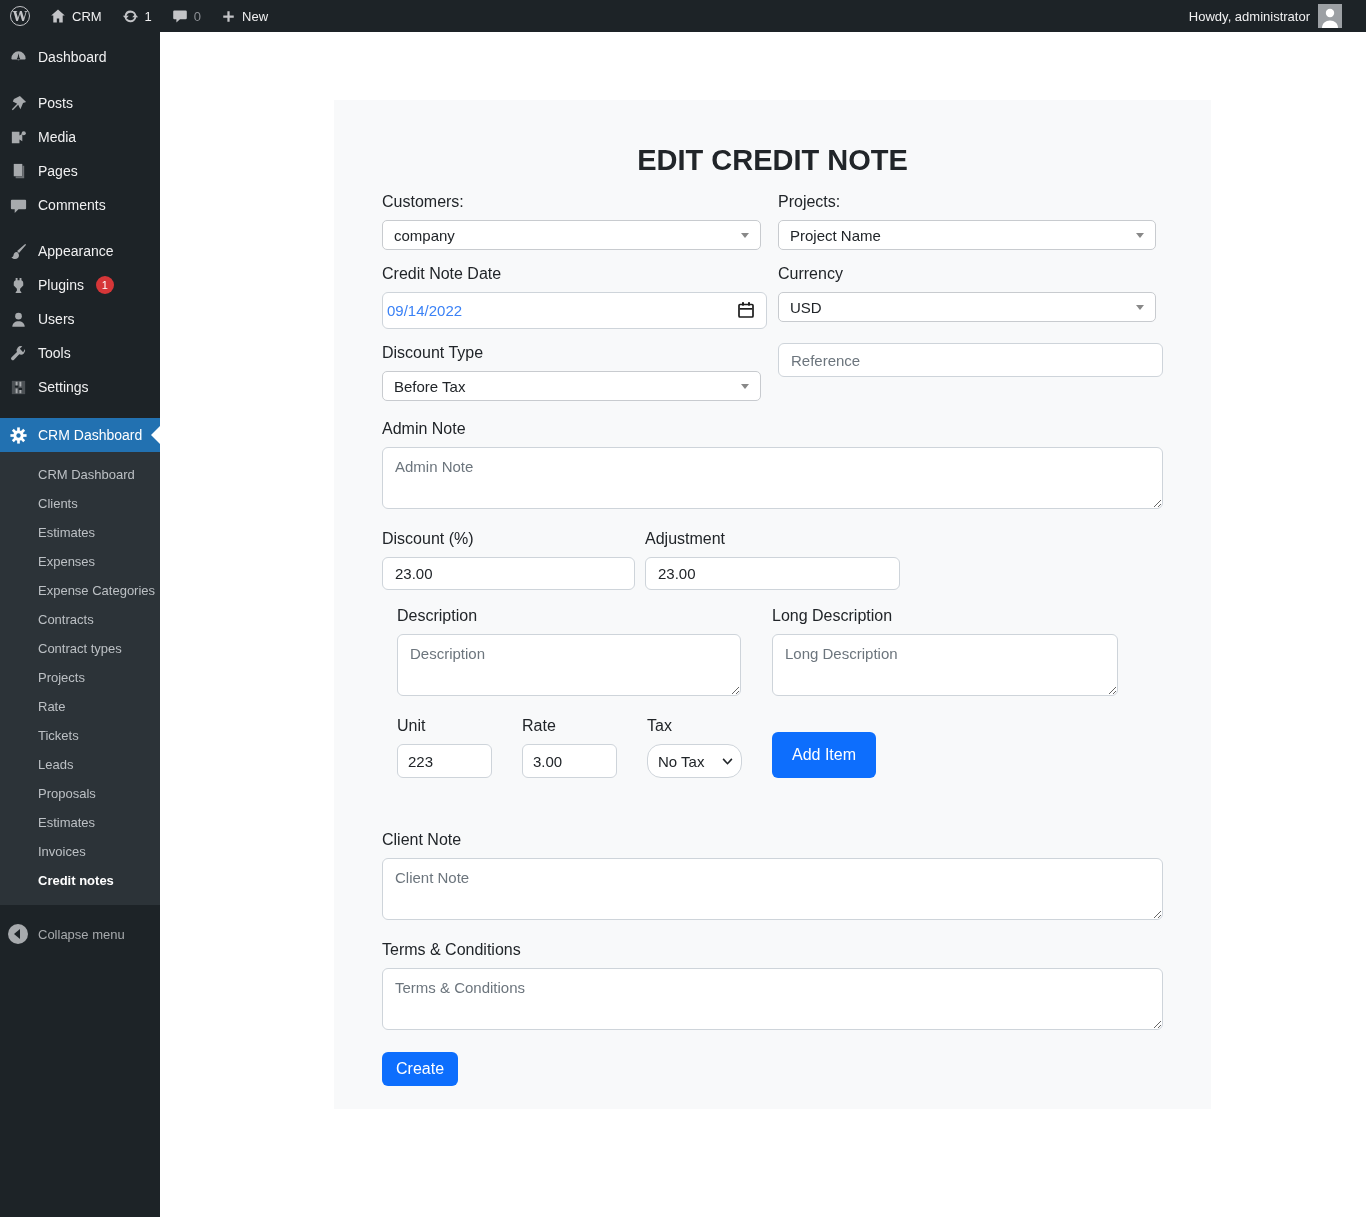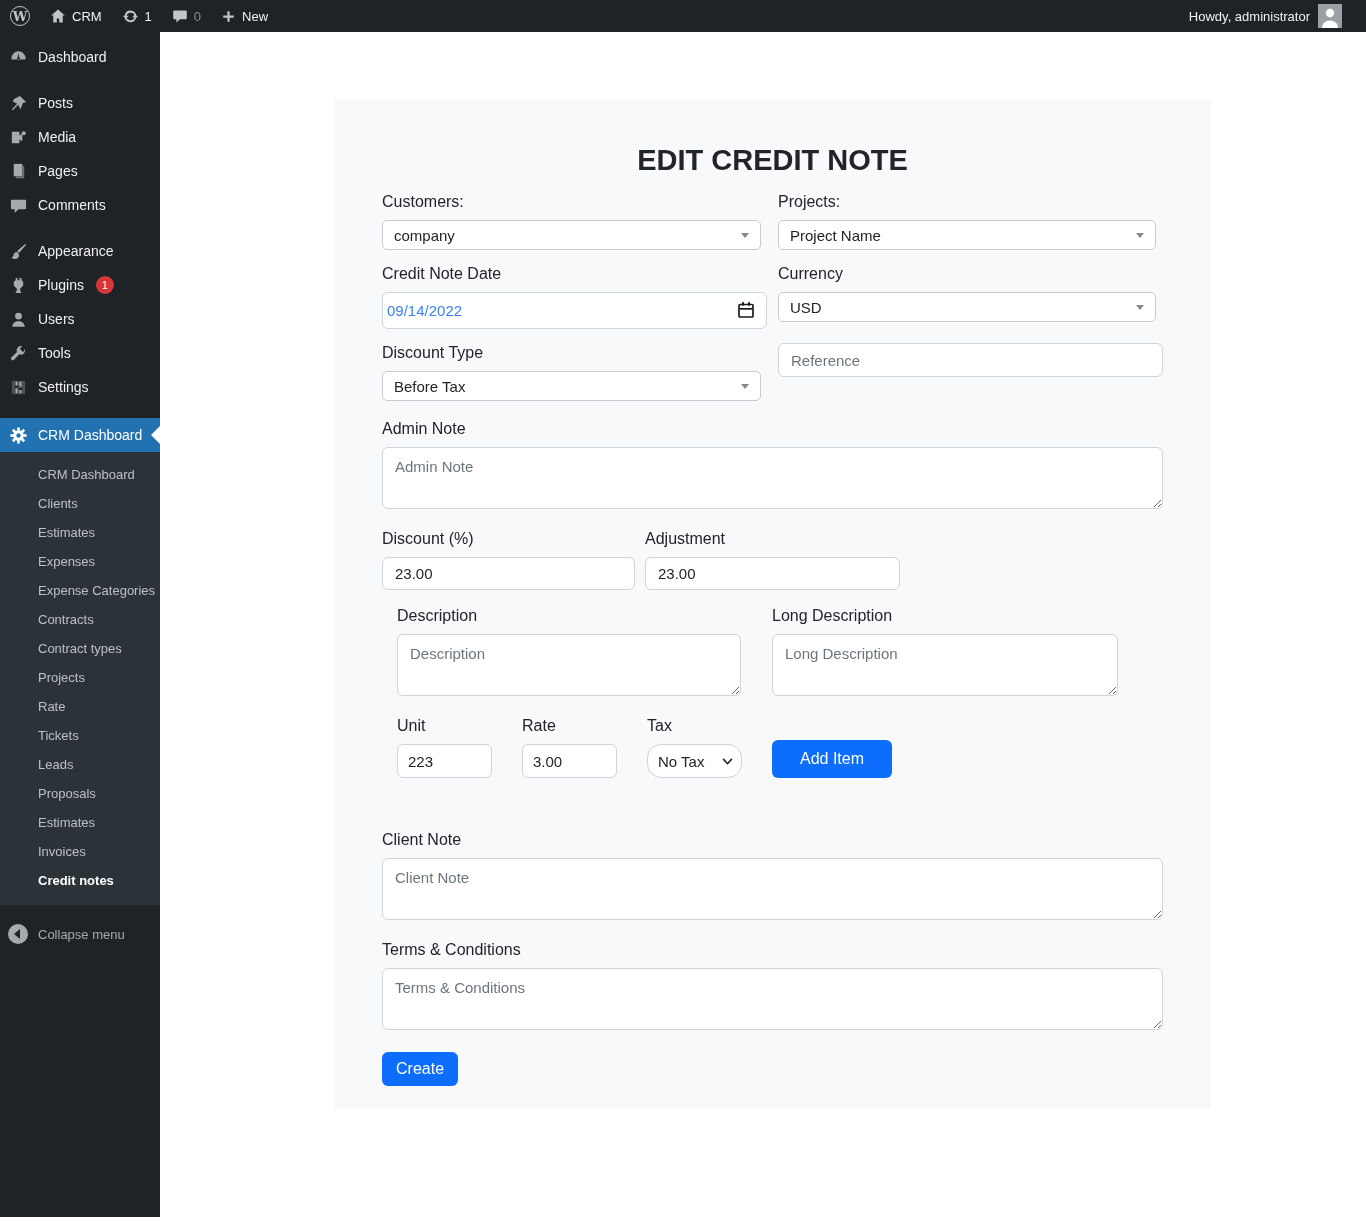"Add Item" .btn-add { height: 38px -> 46px; padding: 0 28px -> 0 20px }
